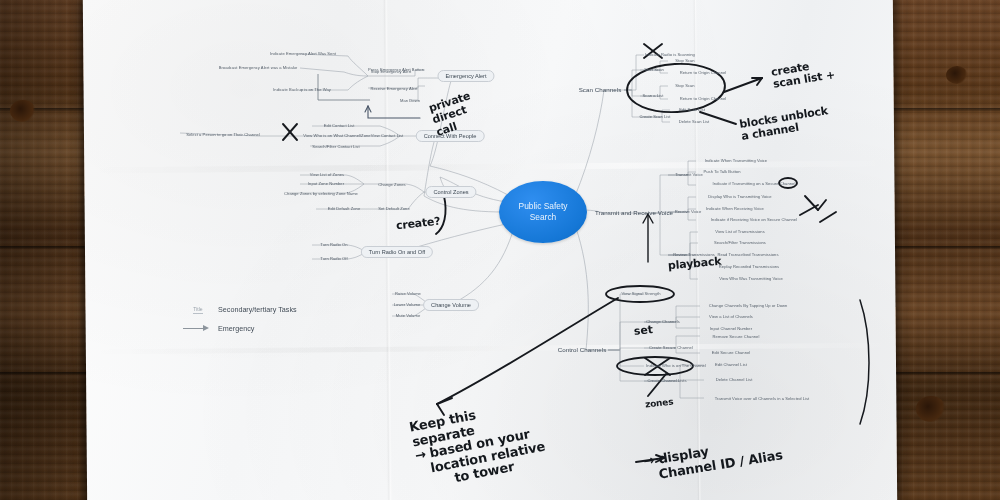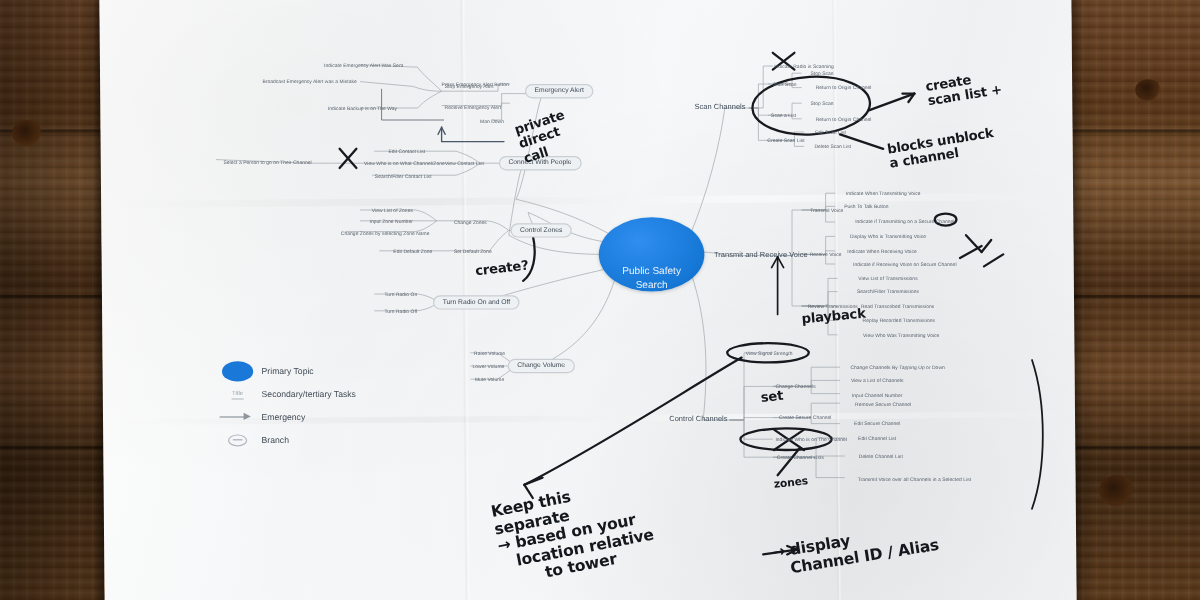"Public Safety" .center-node { align-items: flex-end -> center }
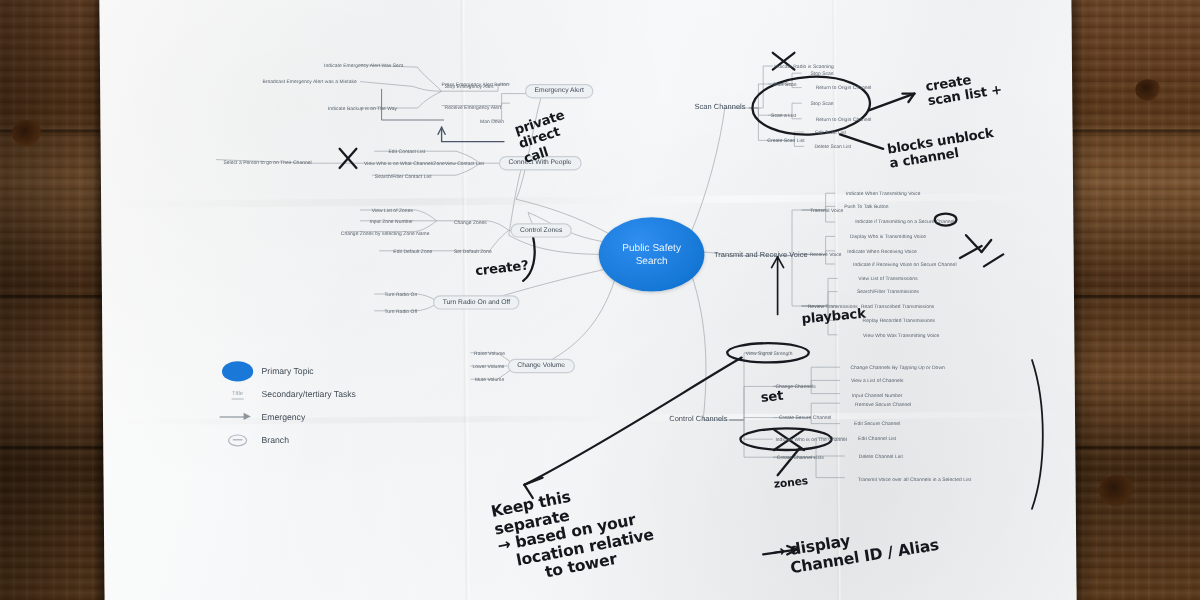"Primary Topic" div.lg-row { html: <div> <div> <div></div> </div> <div>Primary Topic</div> </div> -> none }
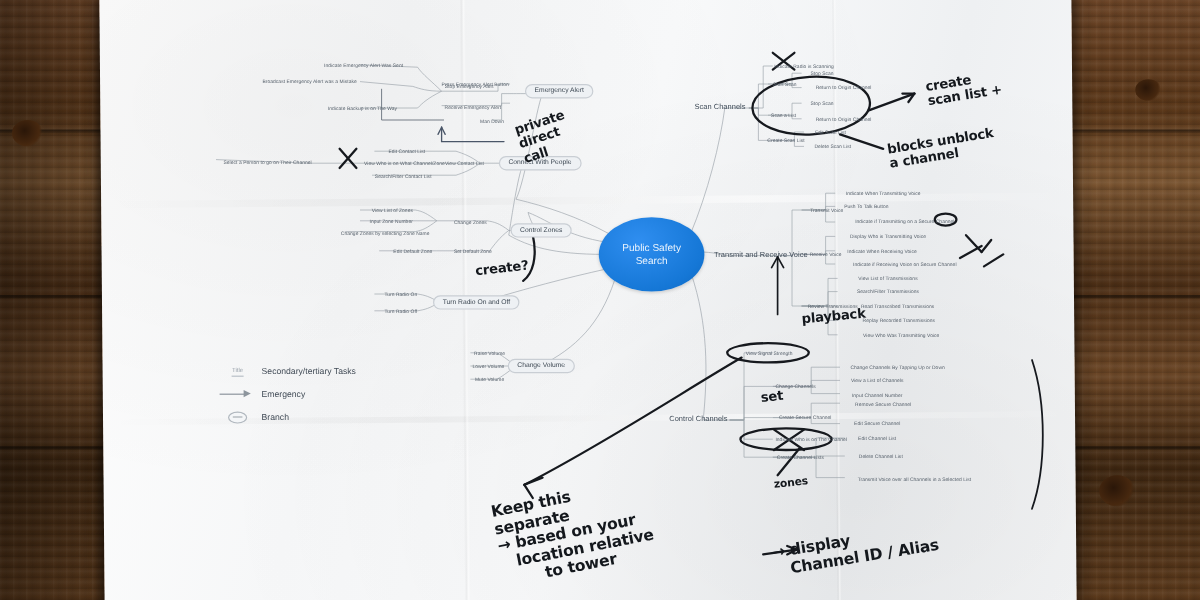"Branch" div.lg-row { html: <div> <div> <div></div> </div> <div>Branch</div> </div> -> none }
